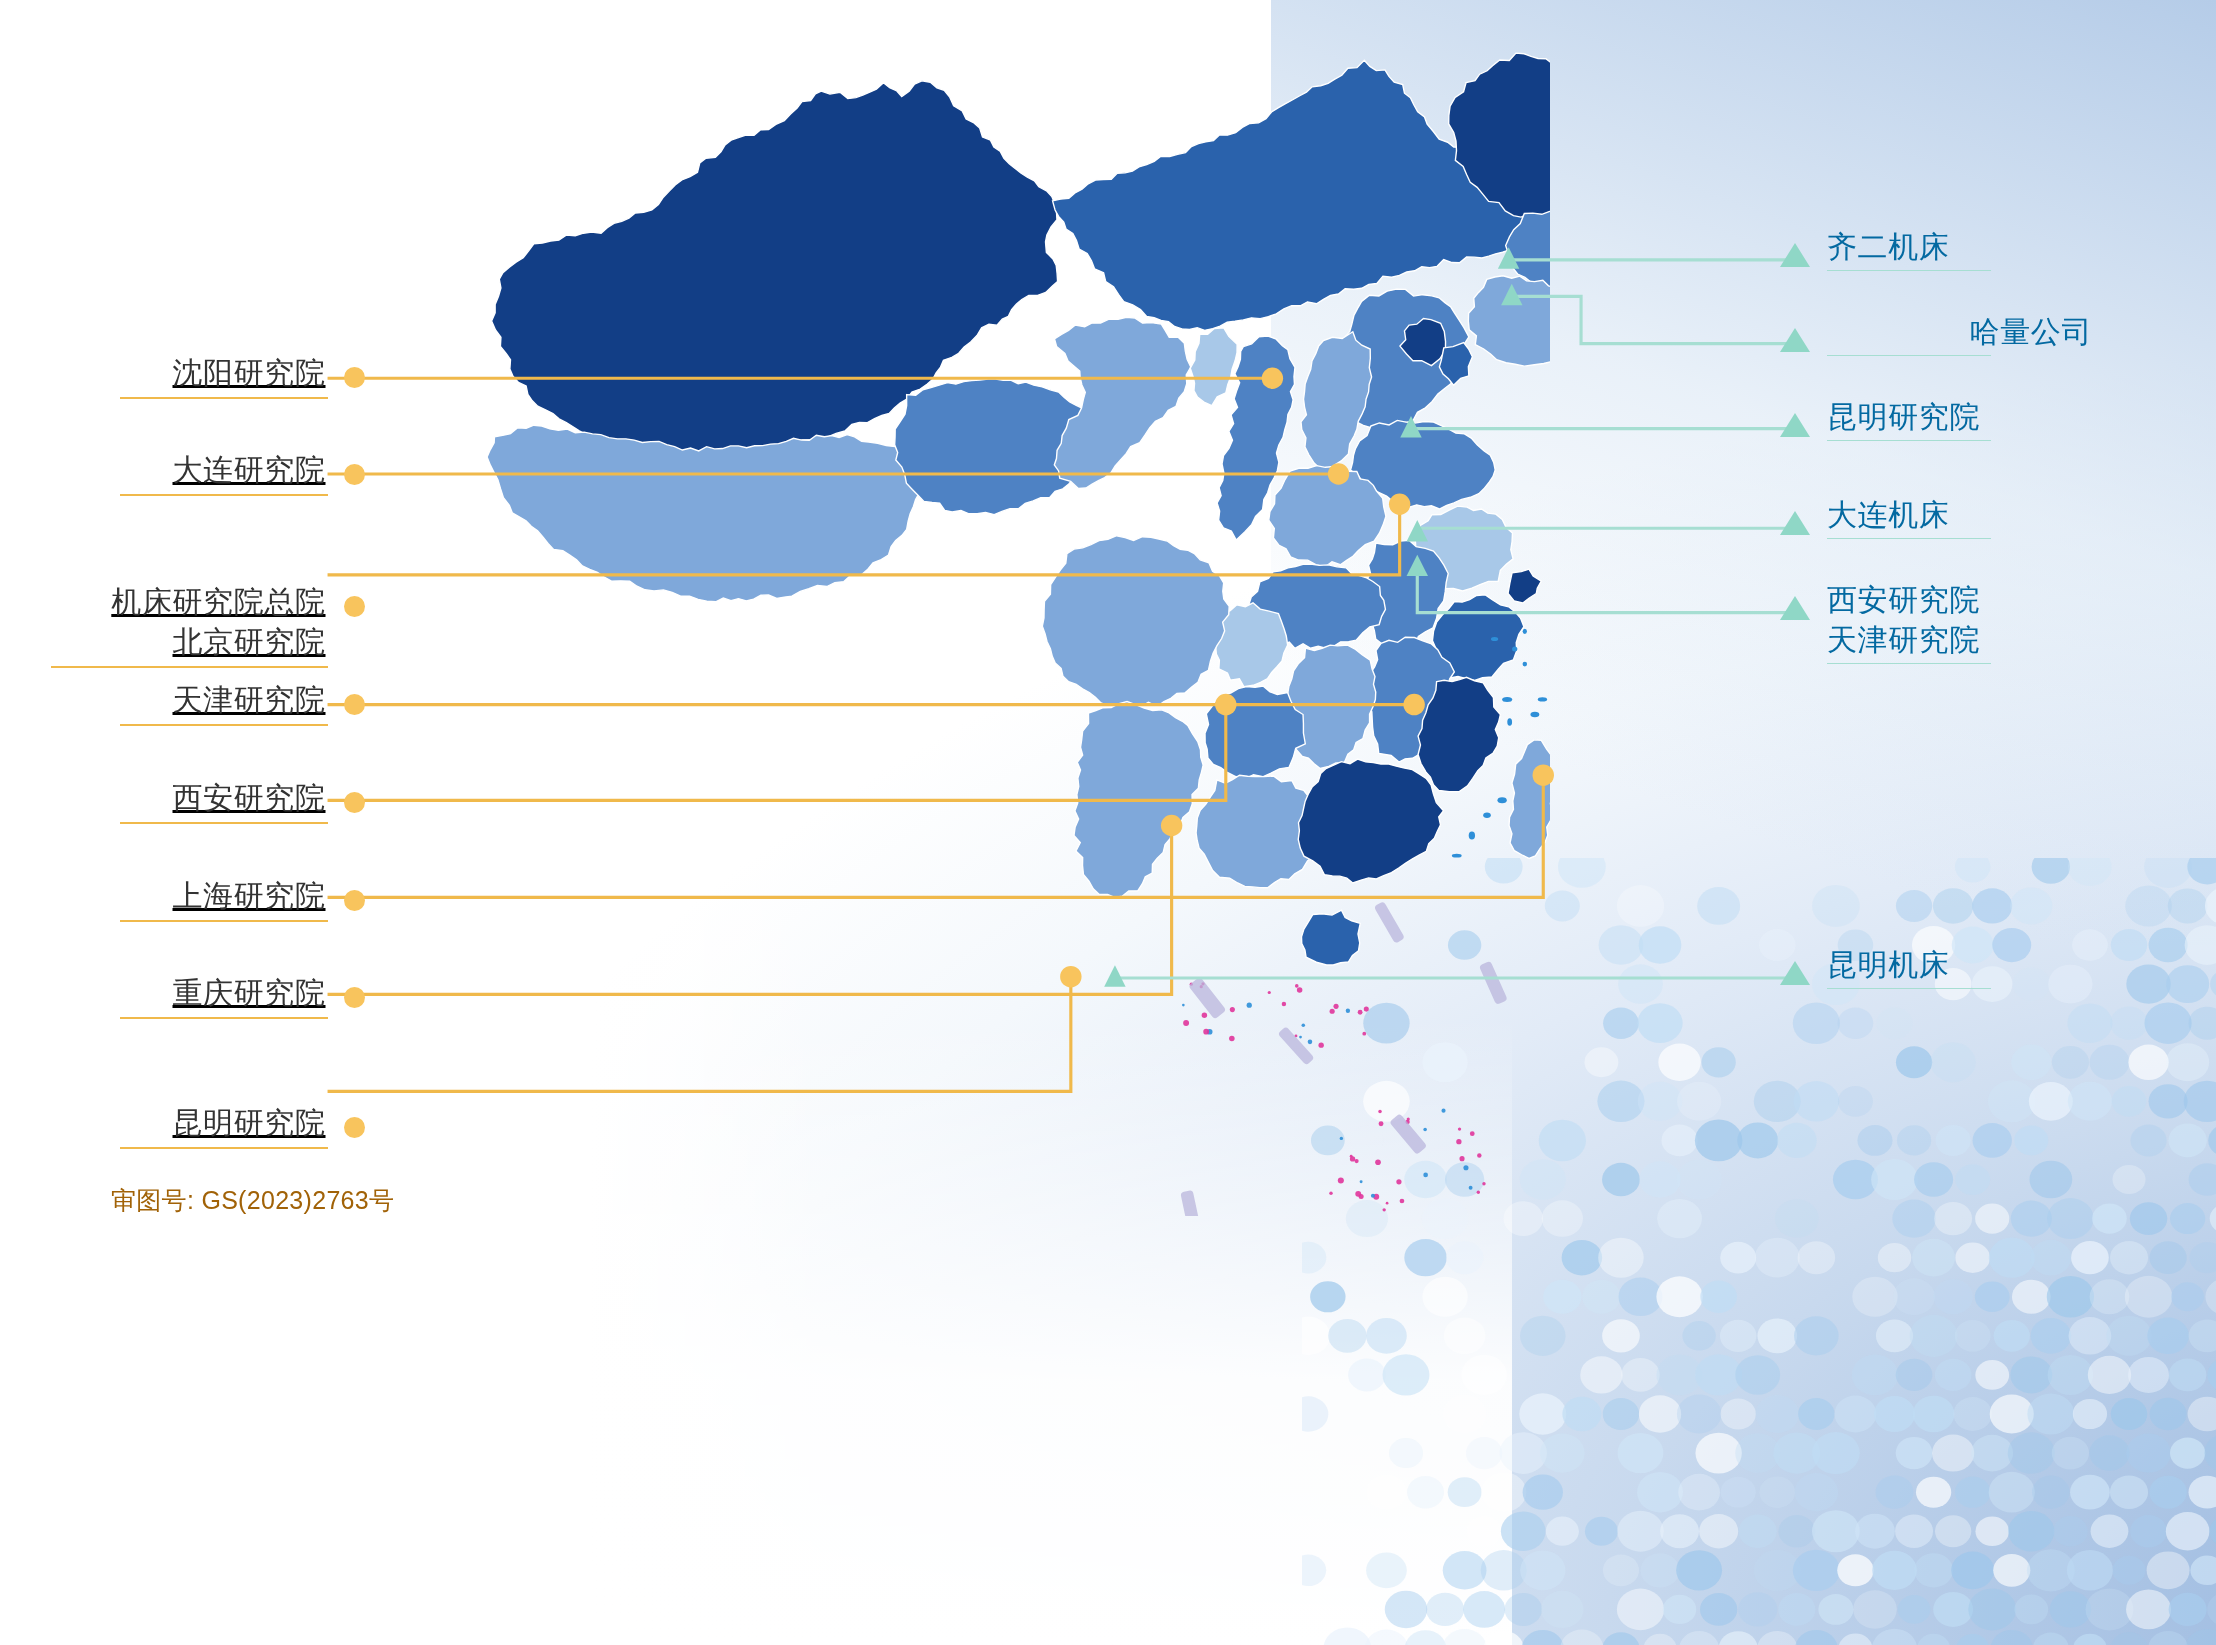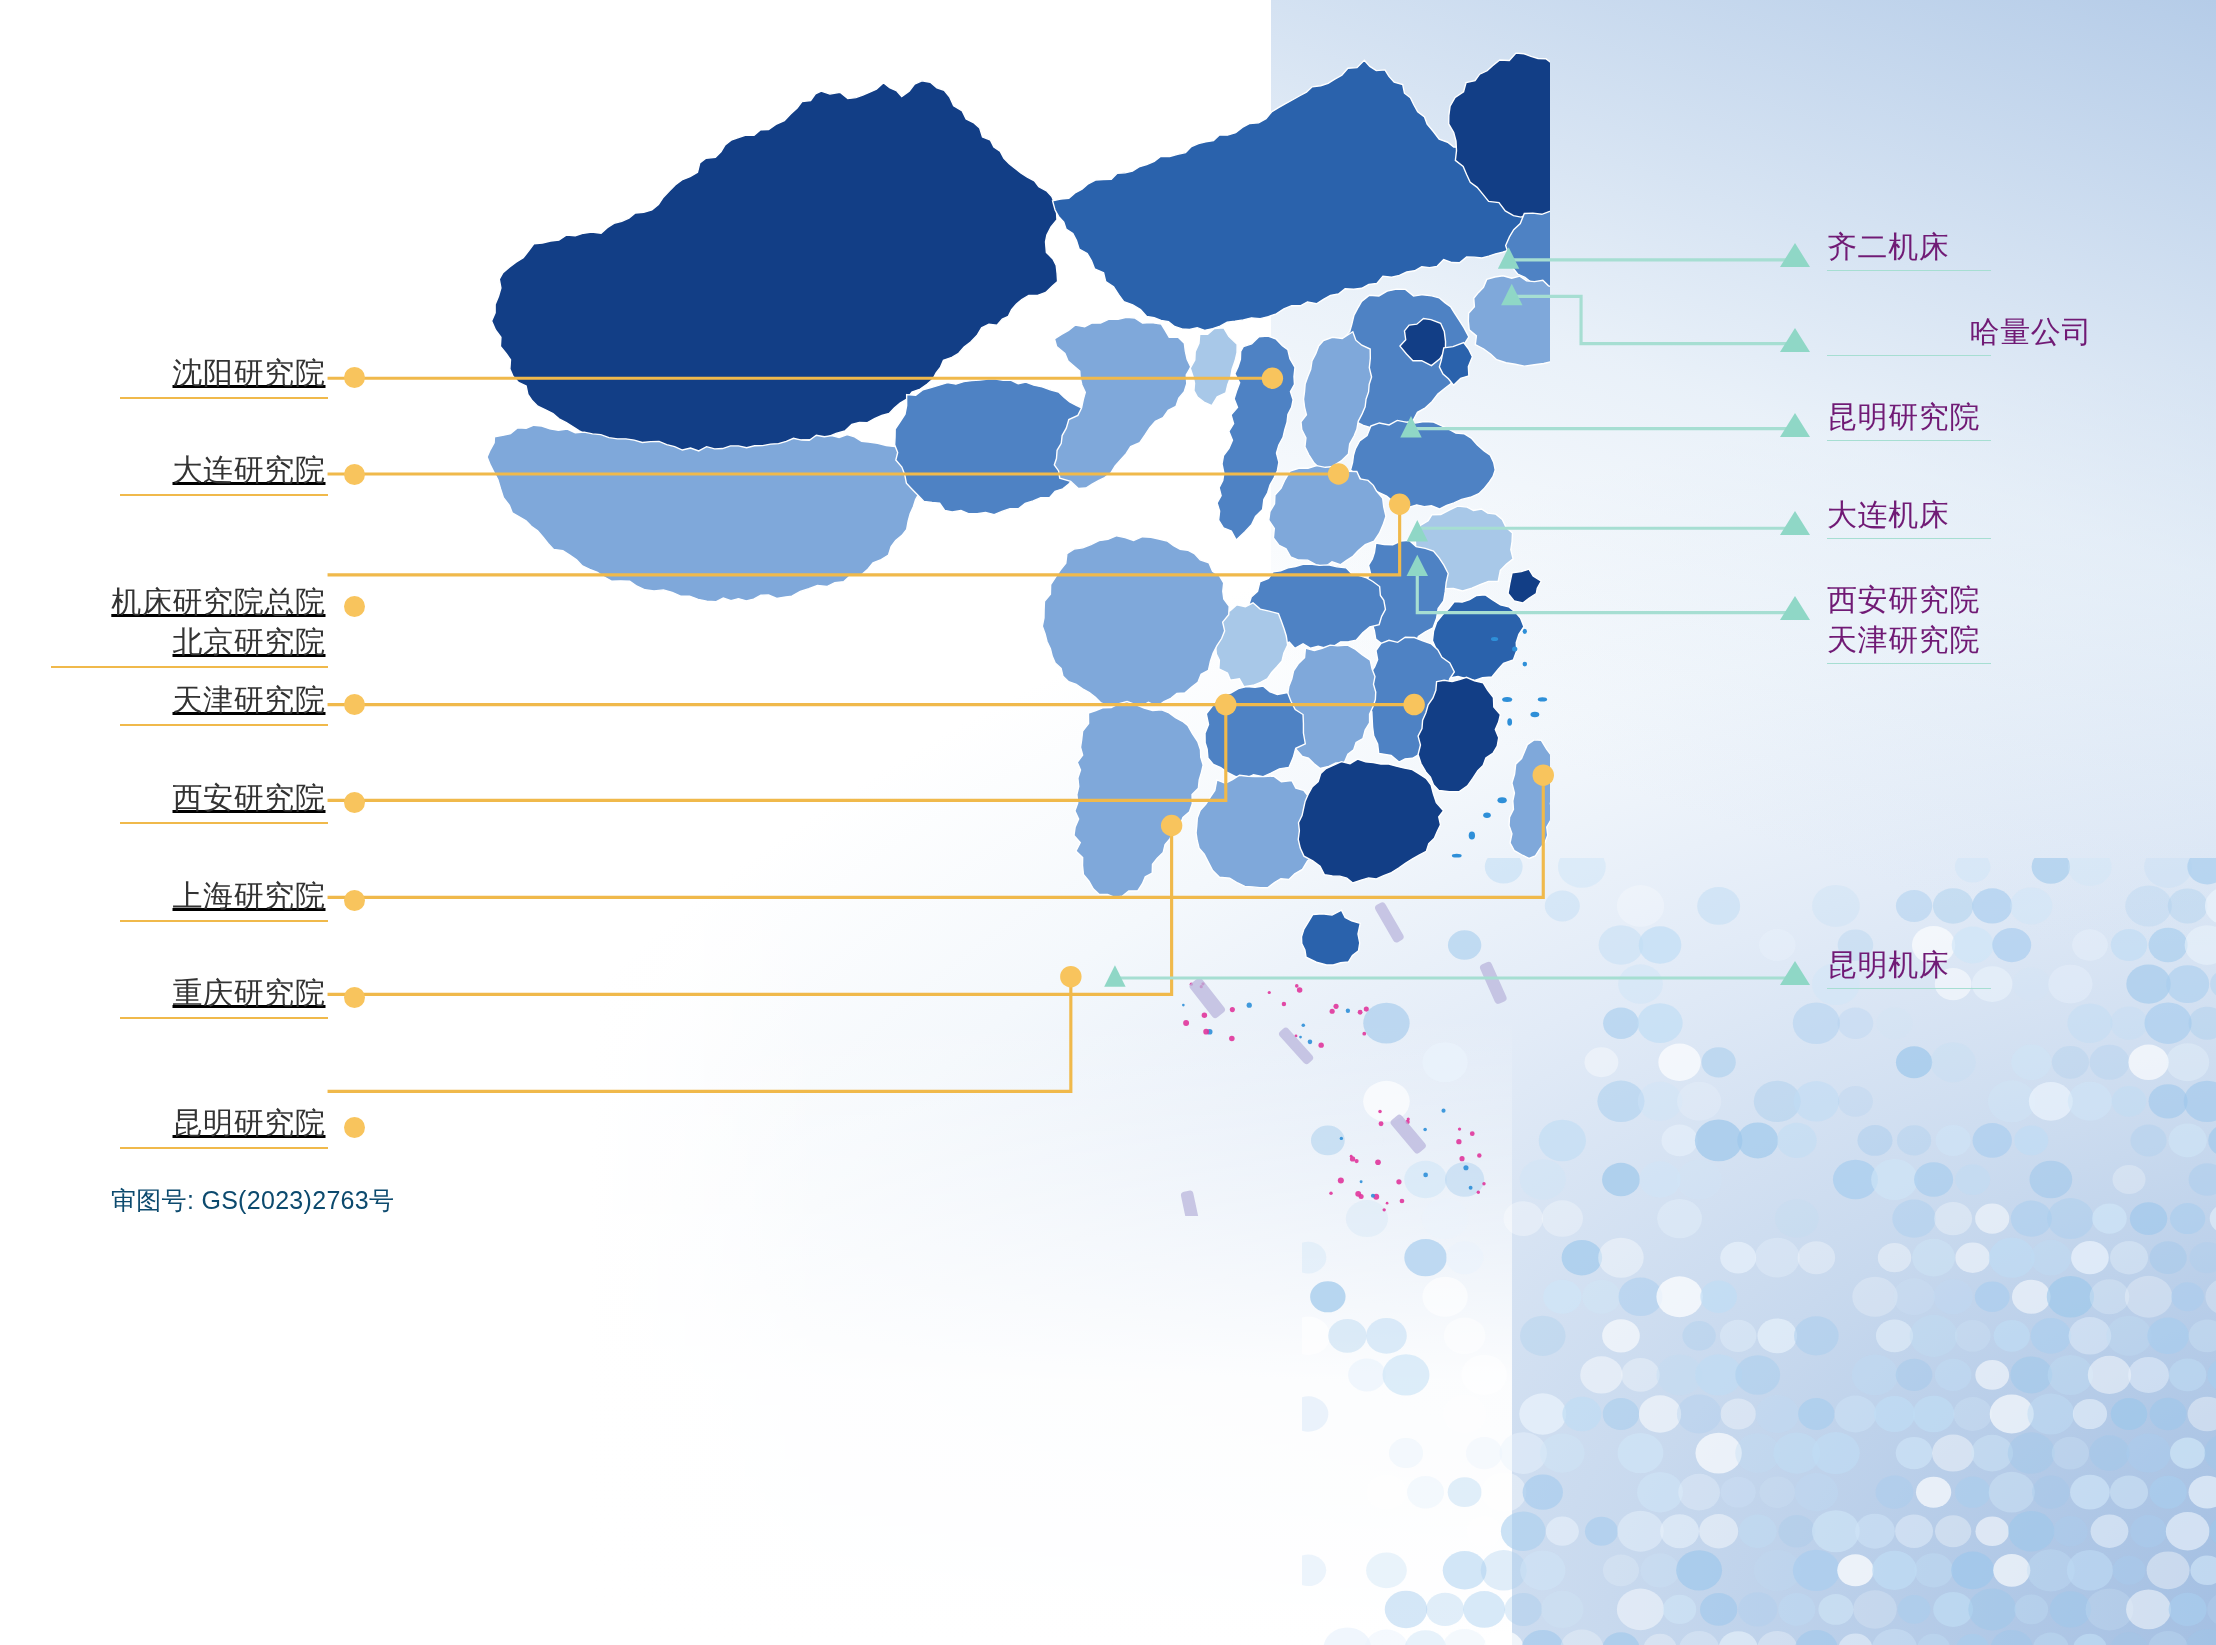"齐二机床" .lbl-right .txt { color: #701a75 -> #0369a1 }
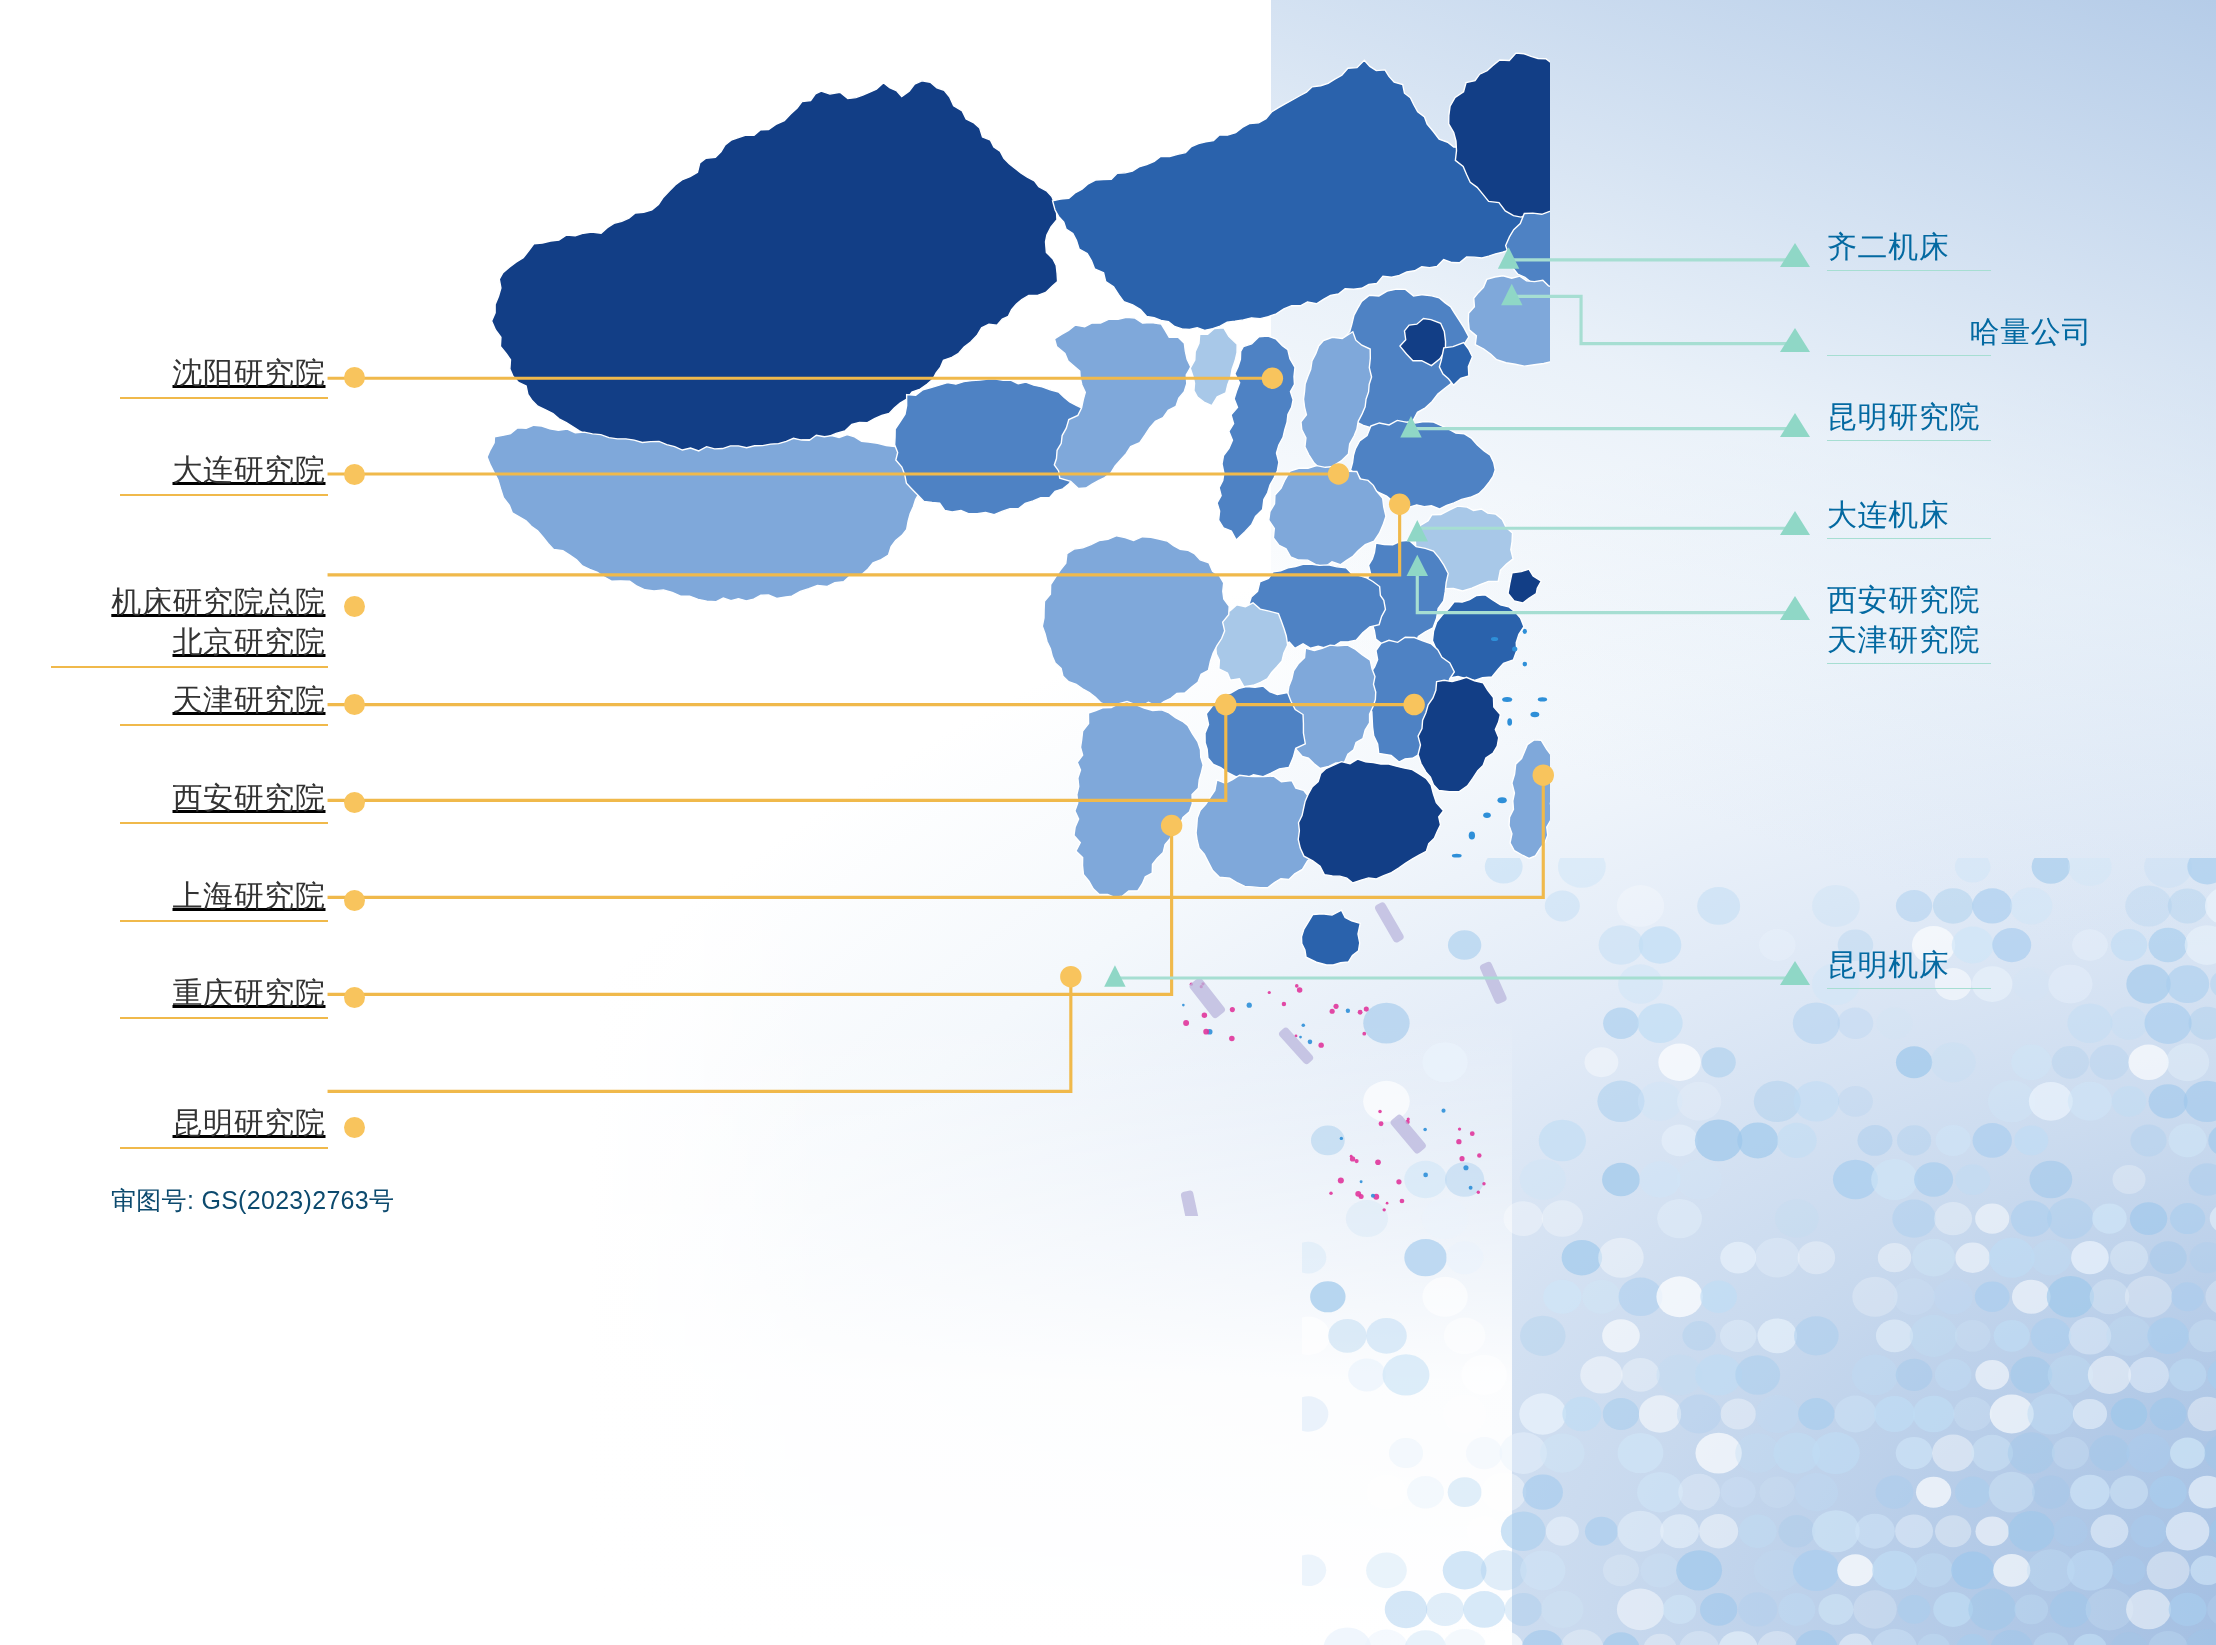"审图号: GS(2023)2763号" #footnote { color: #0c4a6e -> #a16207 }
